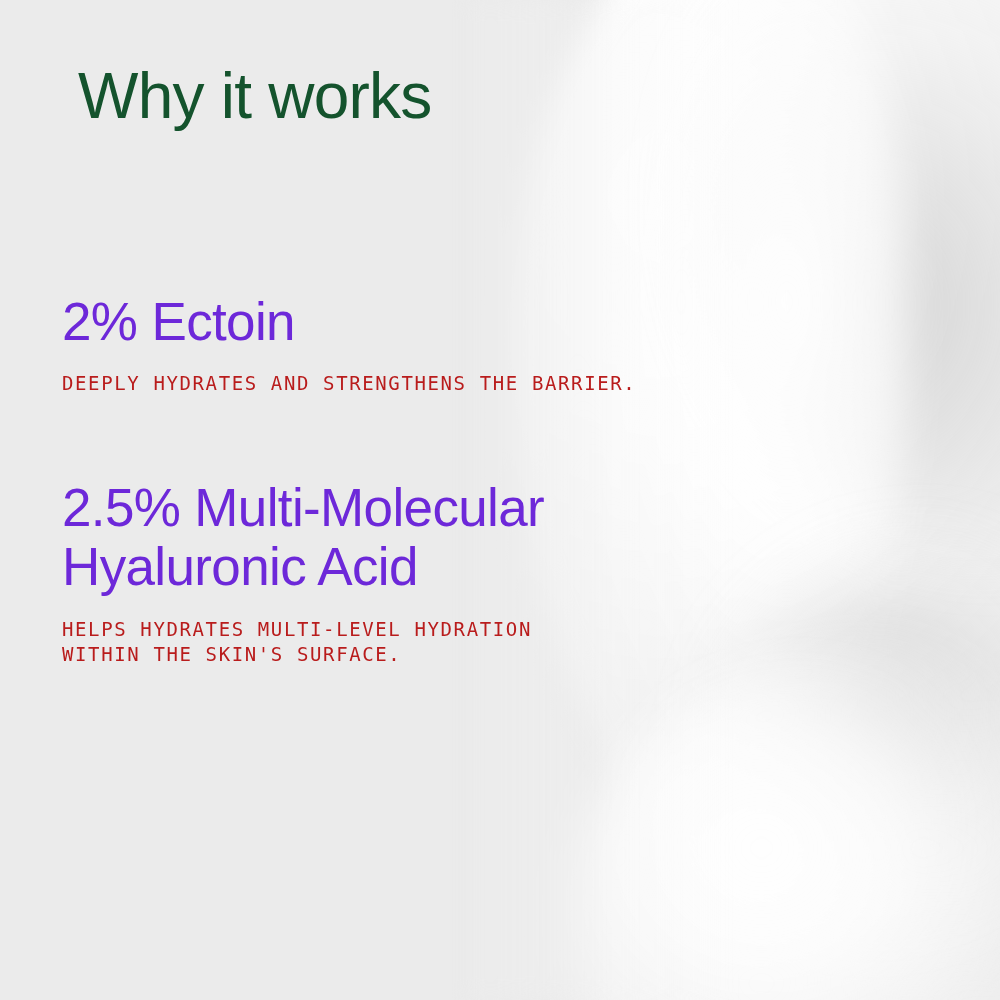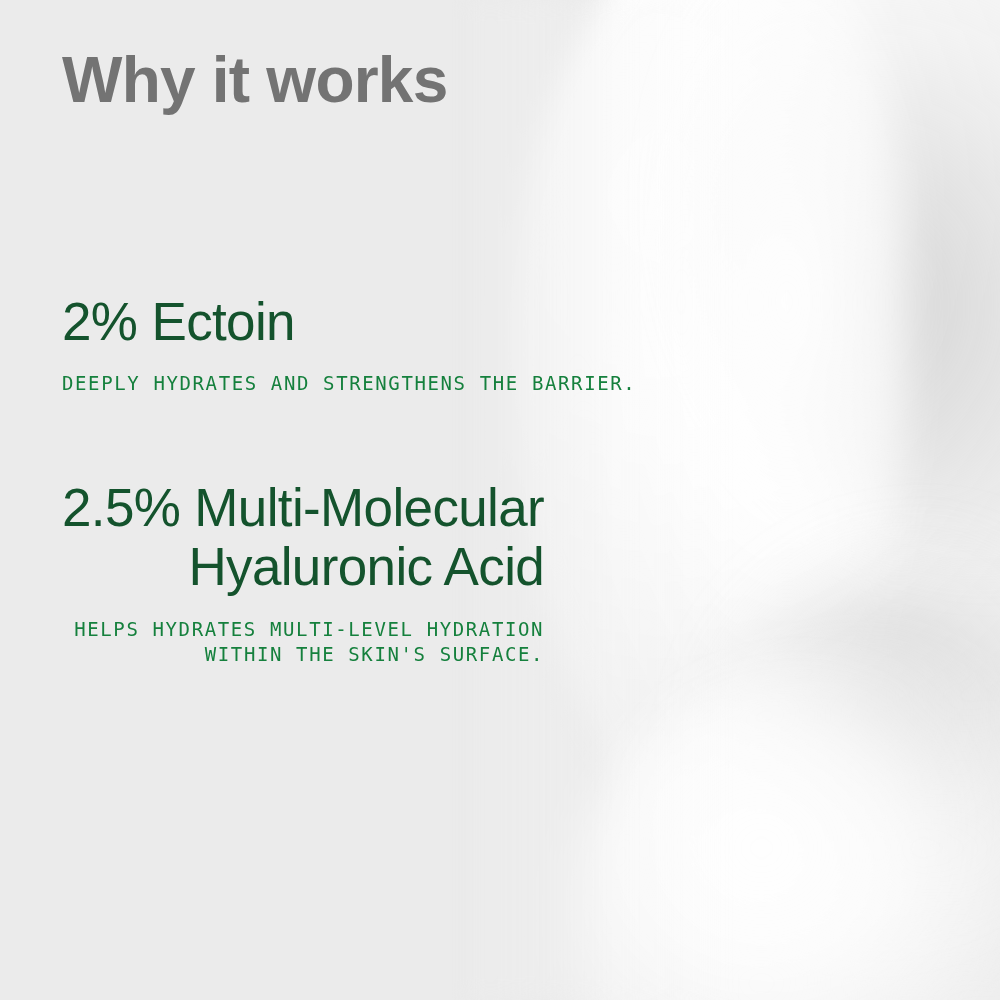"Why it works" .page-title { color: #737373 -> #14532d; font-weight: 700 -> 400; margin: 0 -> 16px }
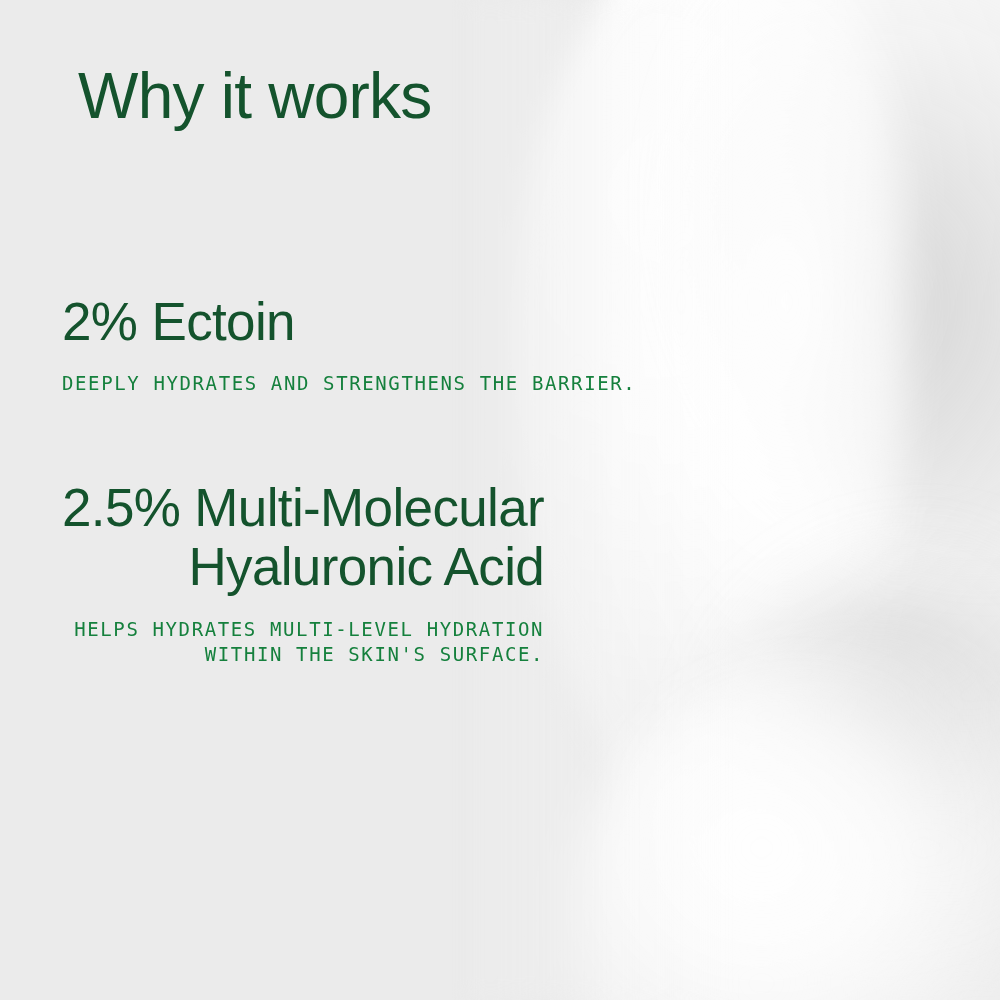"2% Ectoin" .ingredient-name { color: #14532d -> #6d28d9 }
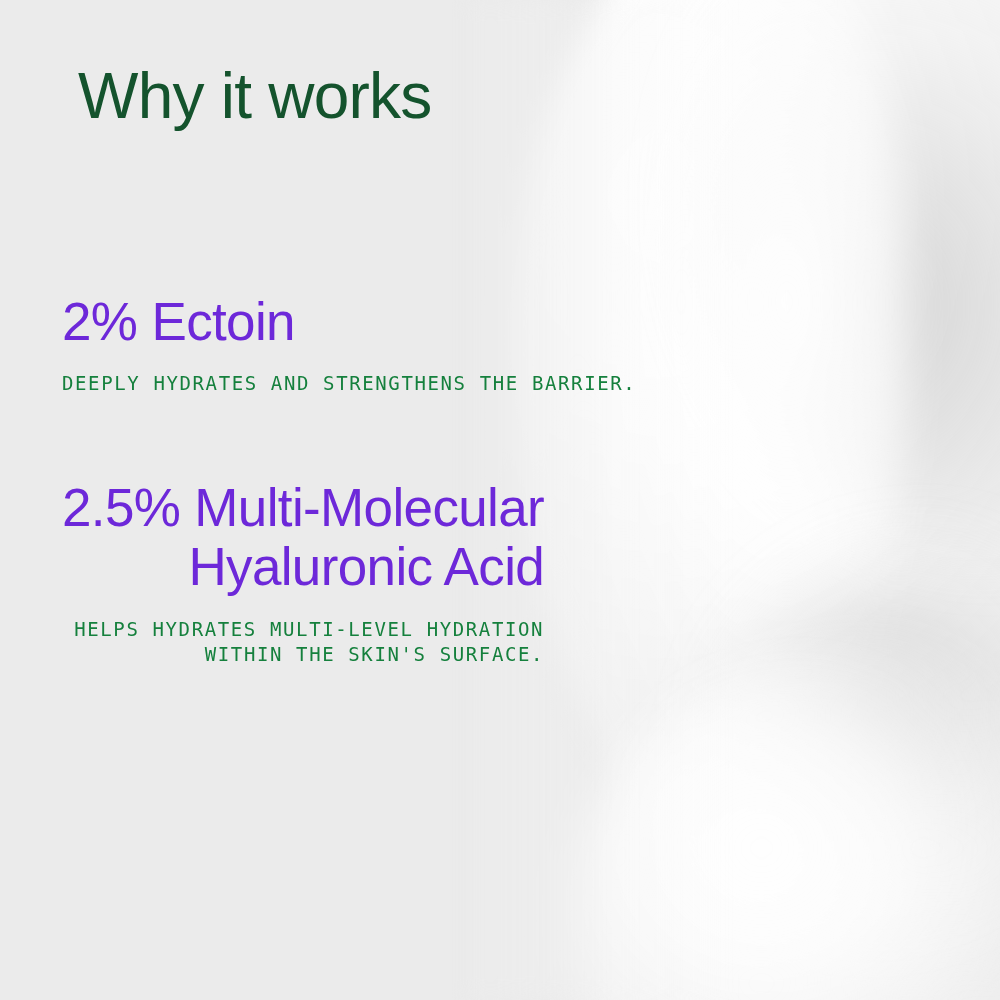"DEEPLY HYDRATES AND STRENGTHENS THE" .ingredient-desc { color: #15803d -> #b91c1c }
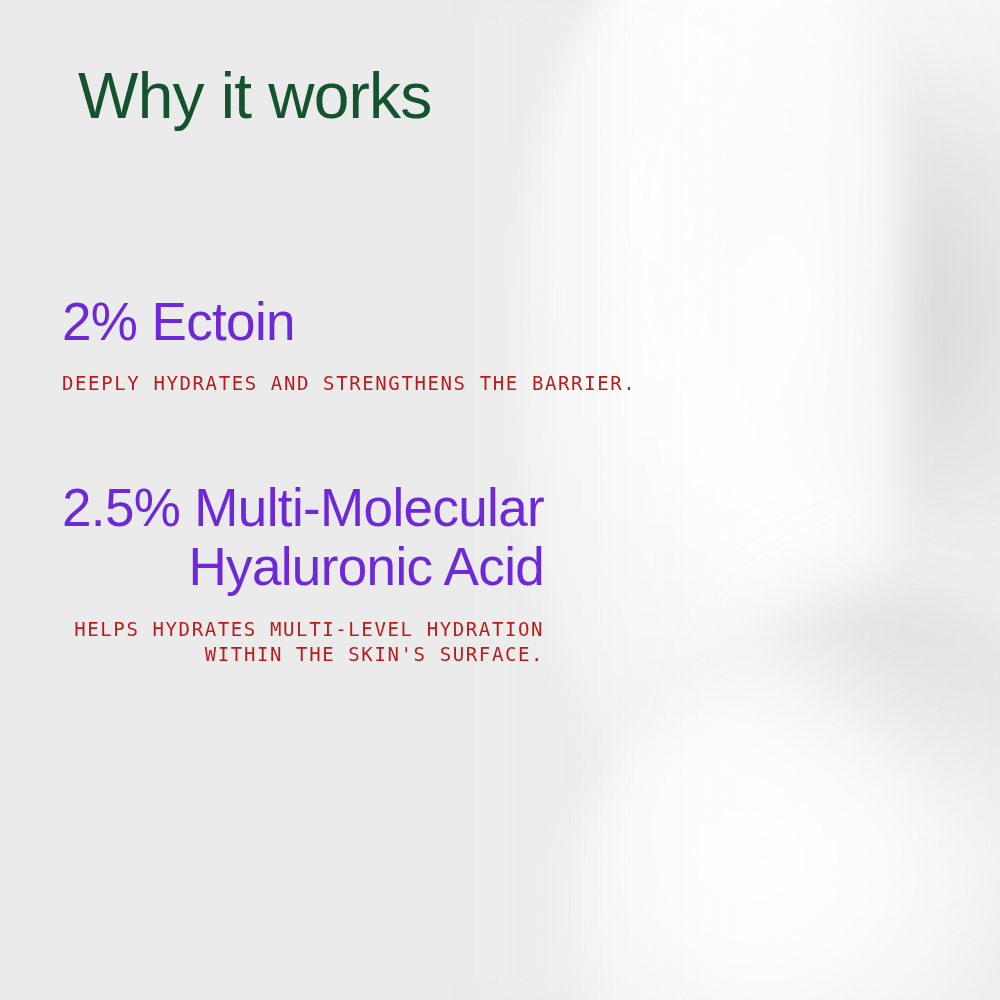"2.5% Multi-Molecular" .ingredient.i1 { text-align: right -> none }
